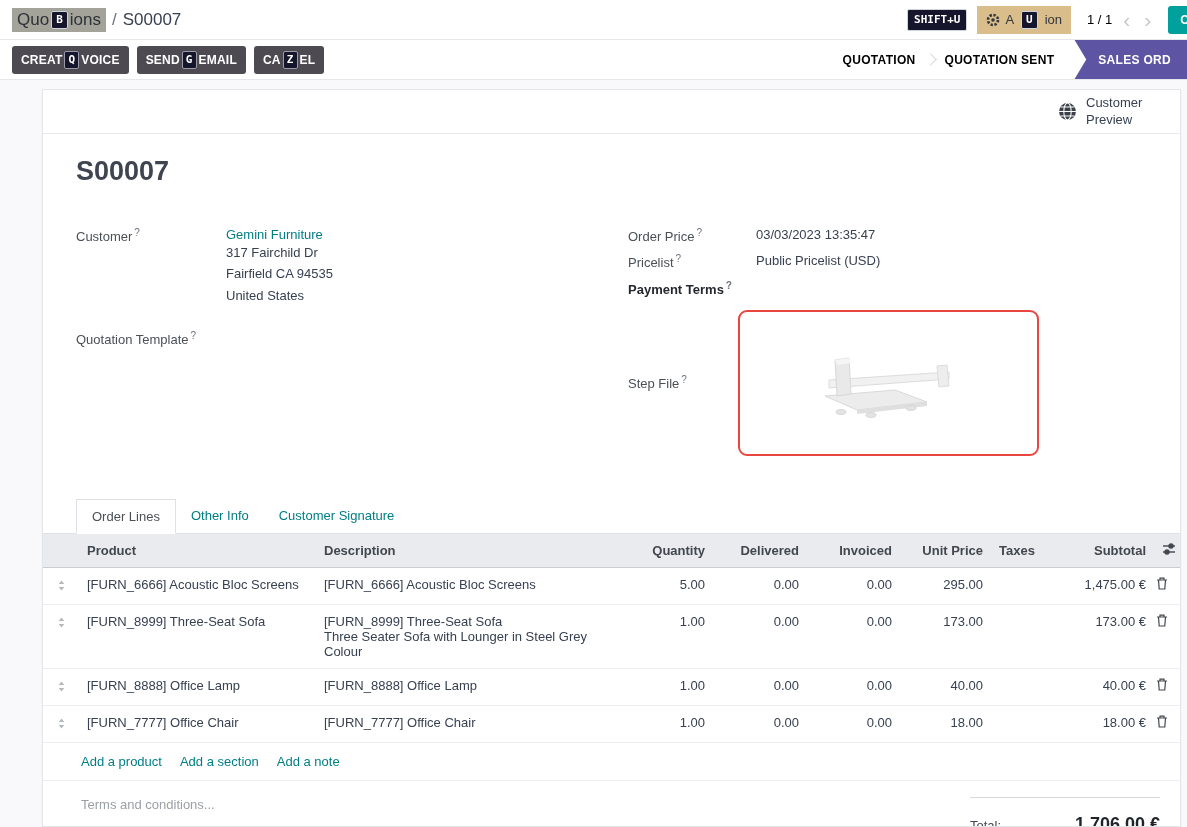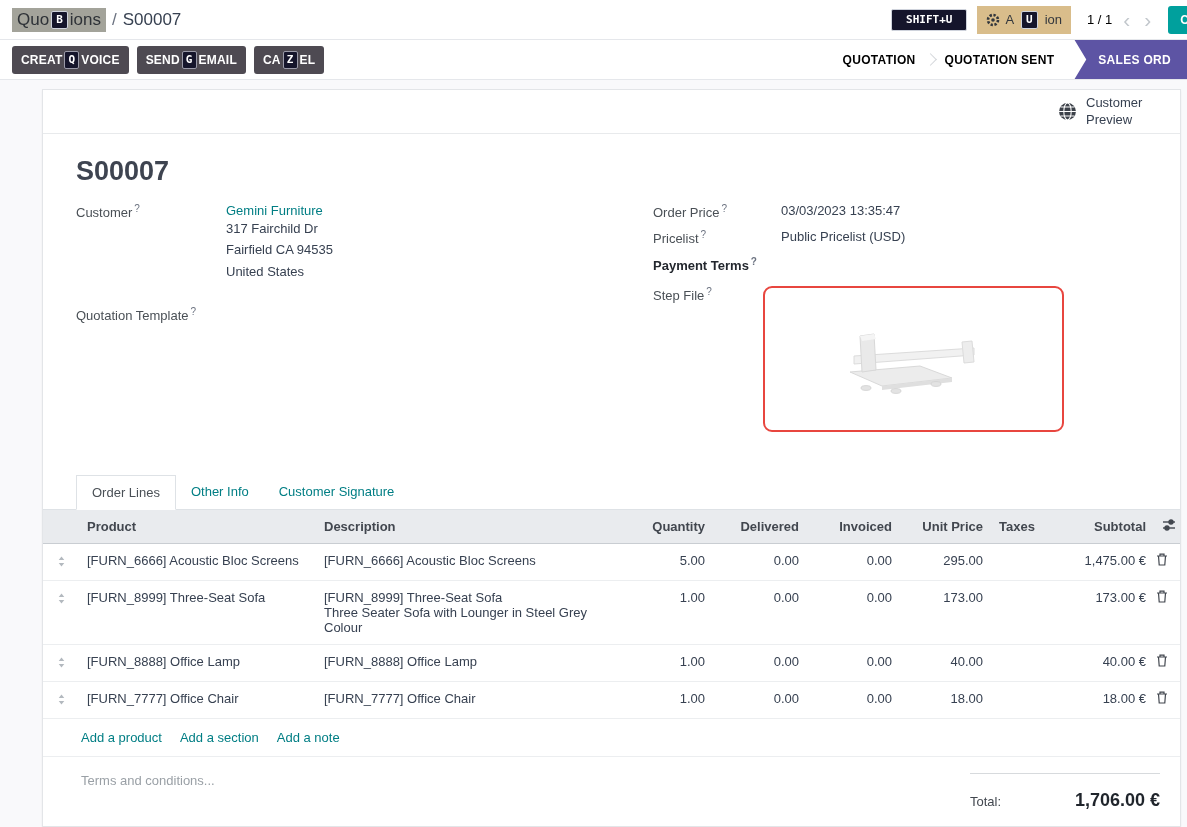"SHIFT+U" span.kbd { padding: 2px 14px -> 2px 6px }
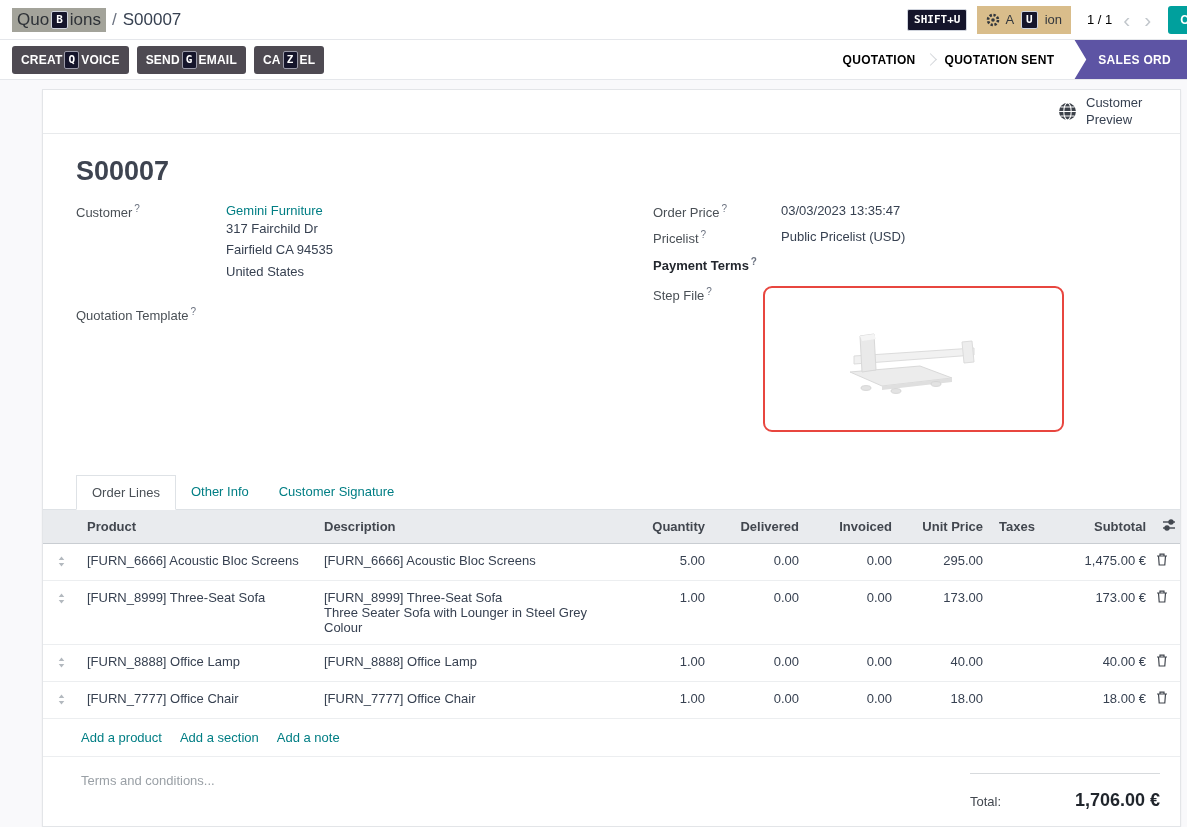"Customer ?" .fields { gap: 25px -> none; margin-top: 16px -> 40px }
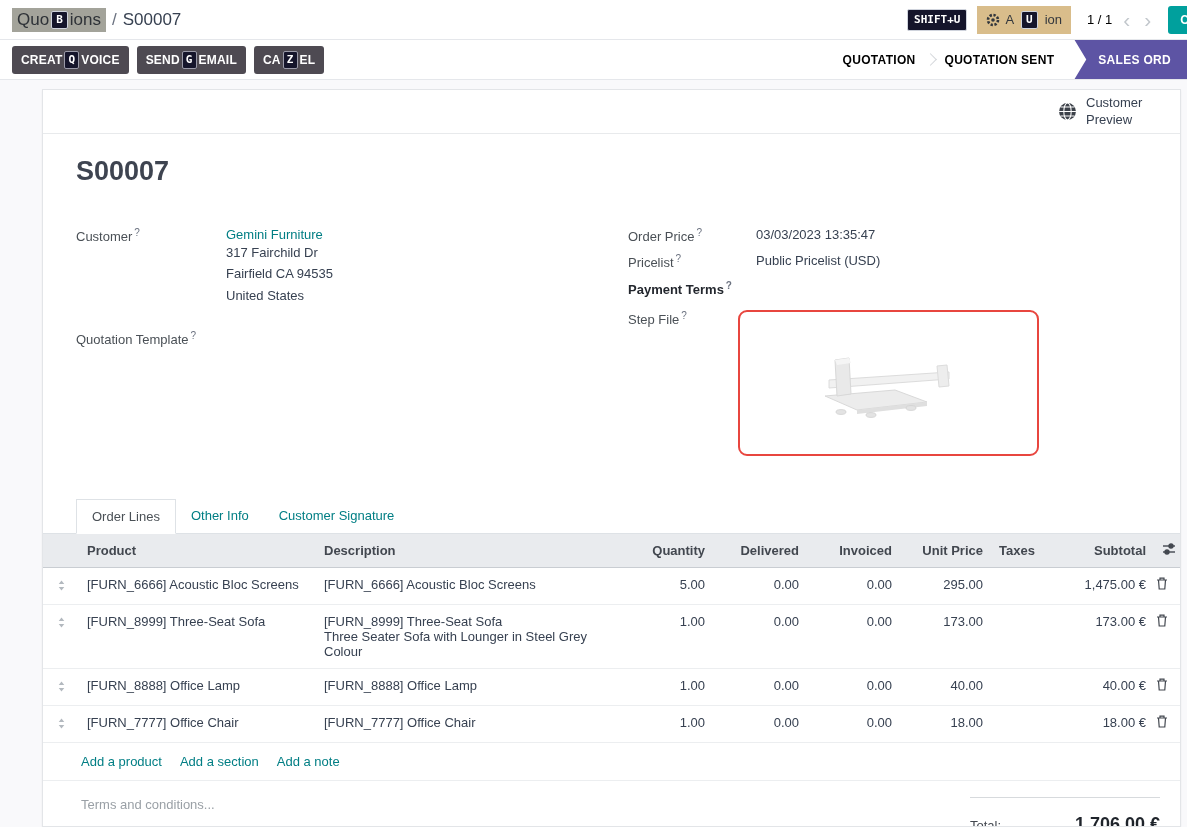"Step File ?" .step-row { align-items: none -> center }
